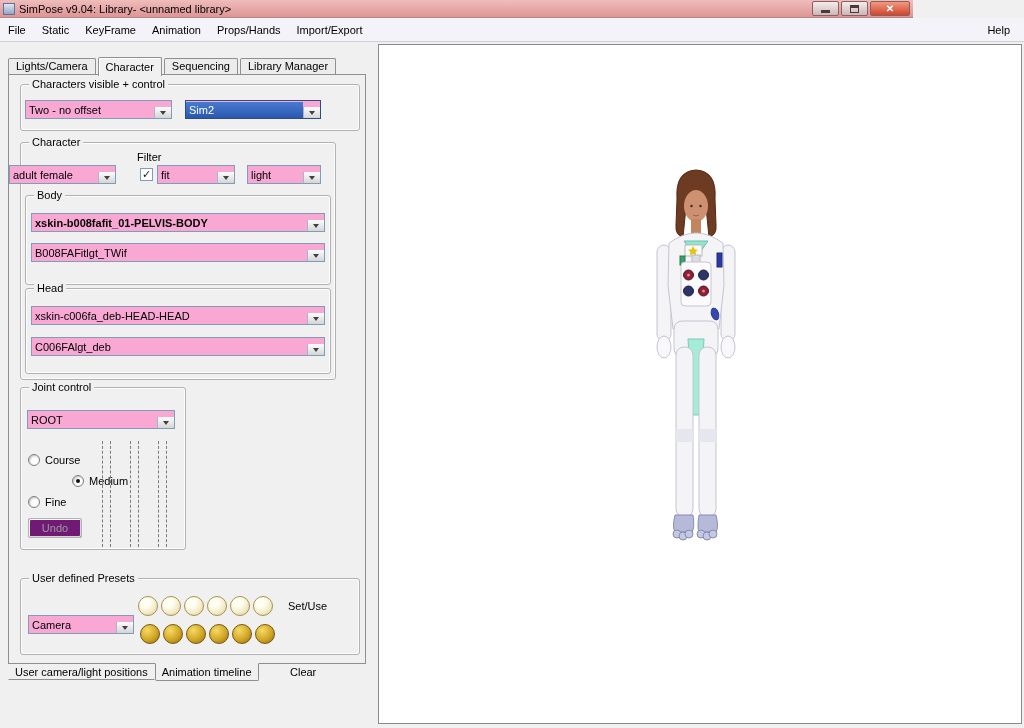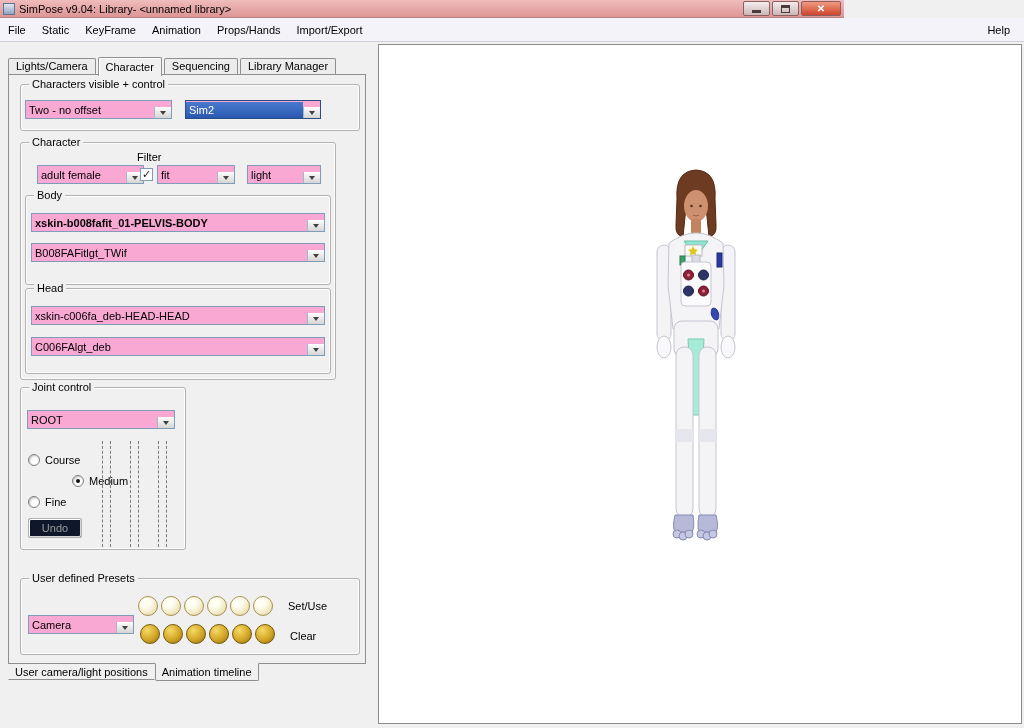"SimPose v9.04: Library- <unnamed" .titlebar { width: 844px -> 913px }
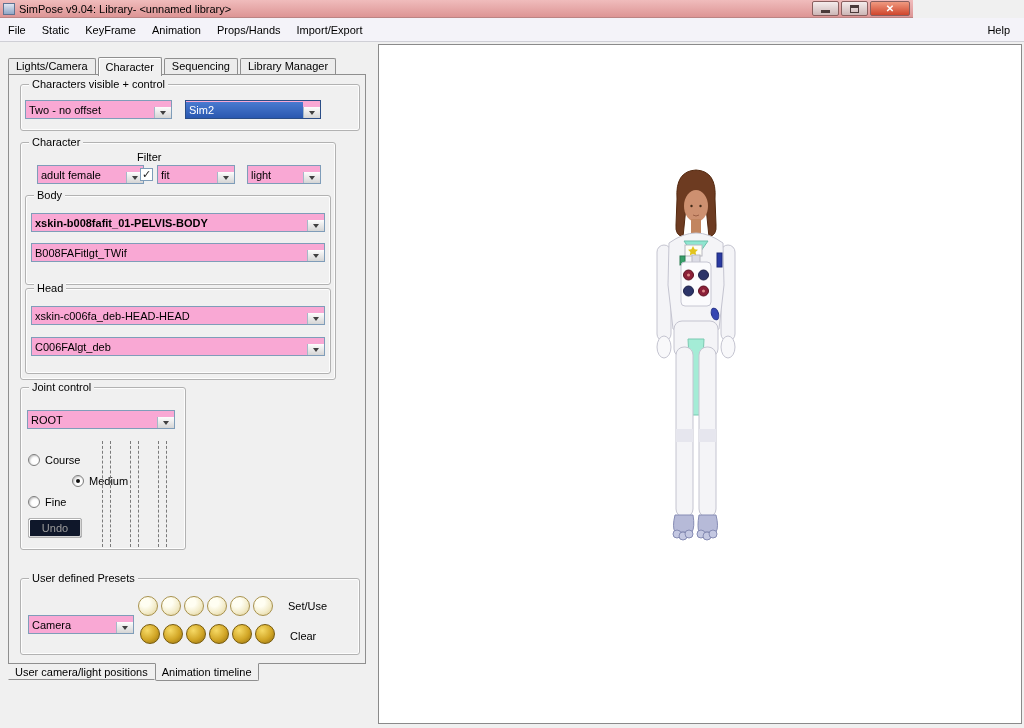"adult female" div.combo { left: 37px -> 9px }
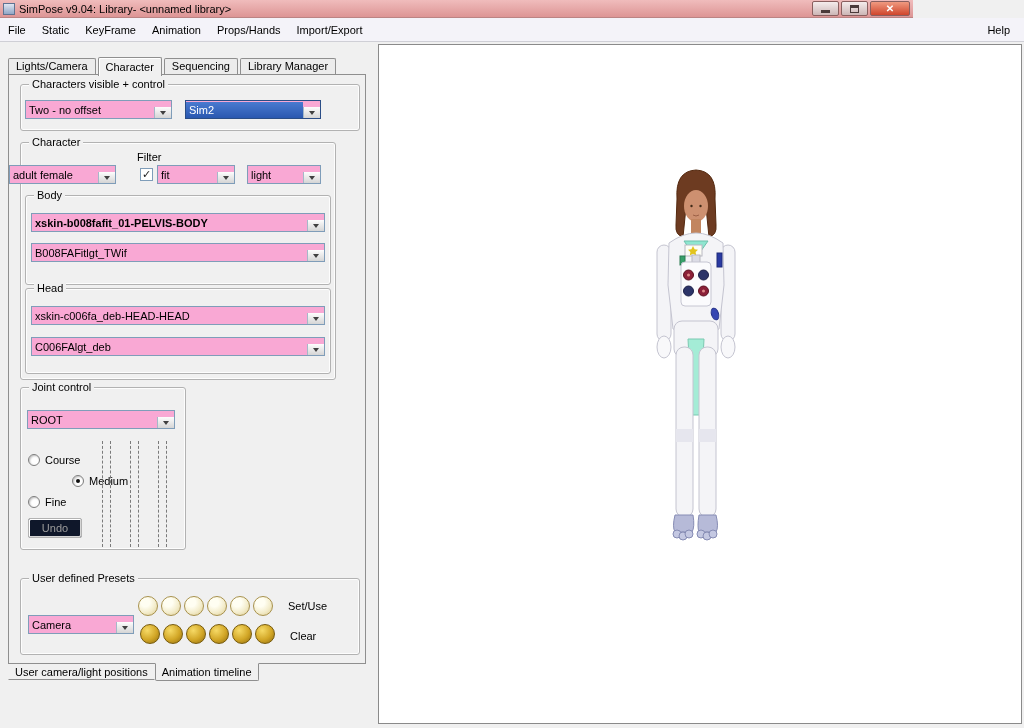"Undo" .btn-disabled { background: #0f172a -> #701a75 }
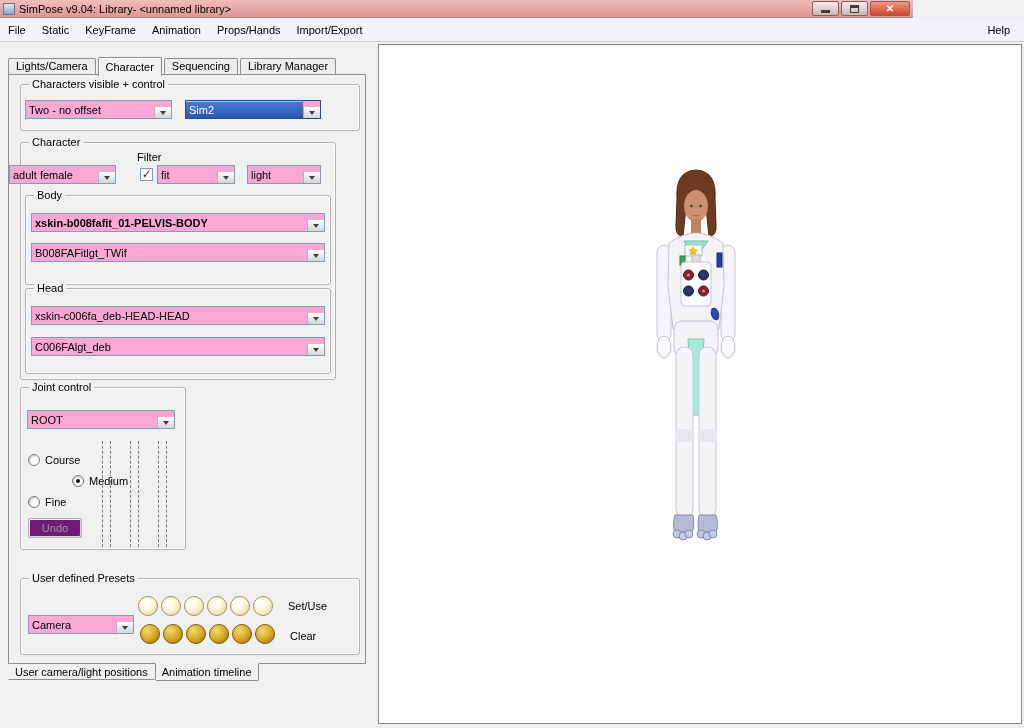"Clear" span.lbl { top: 588px -> 624px }
